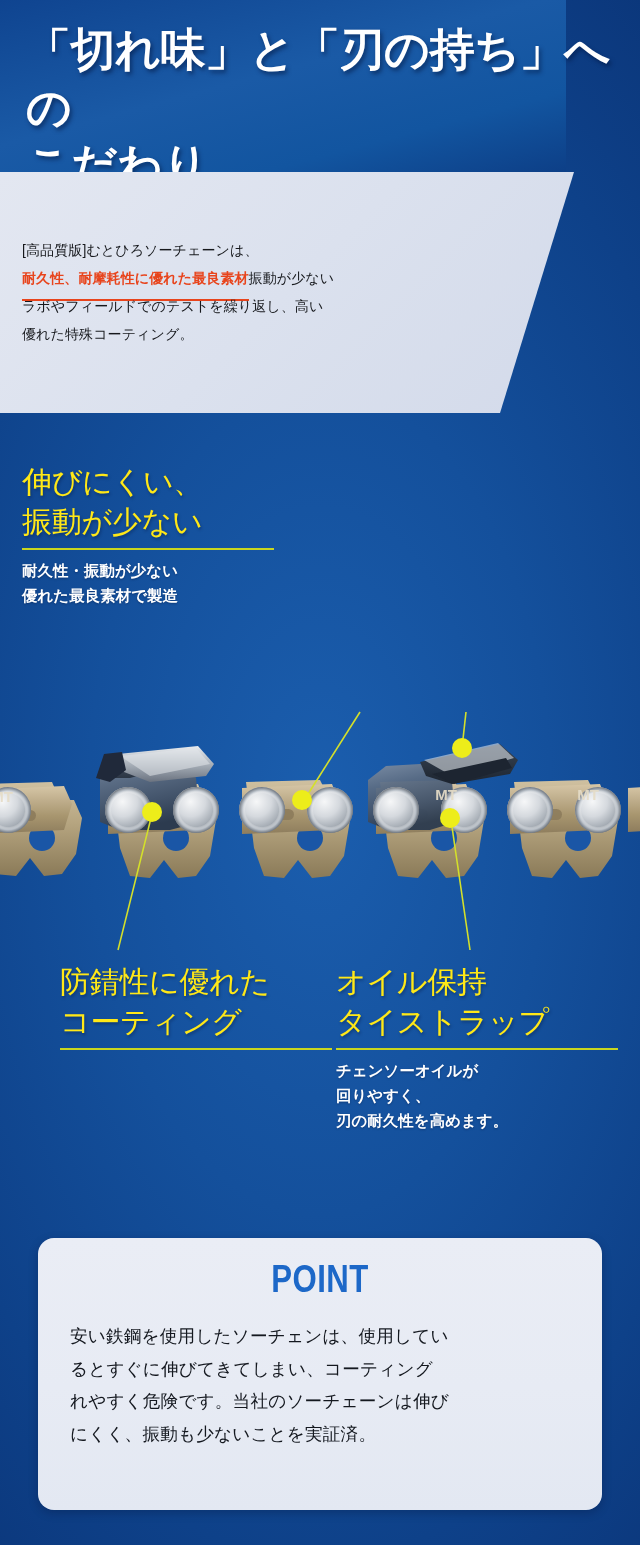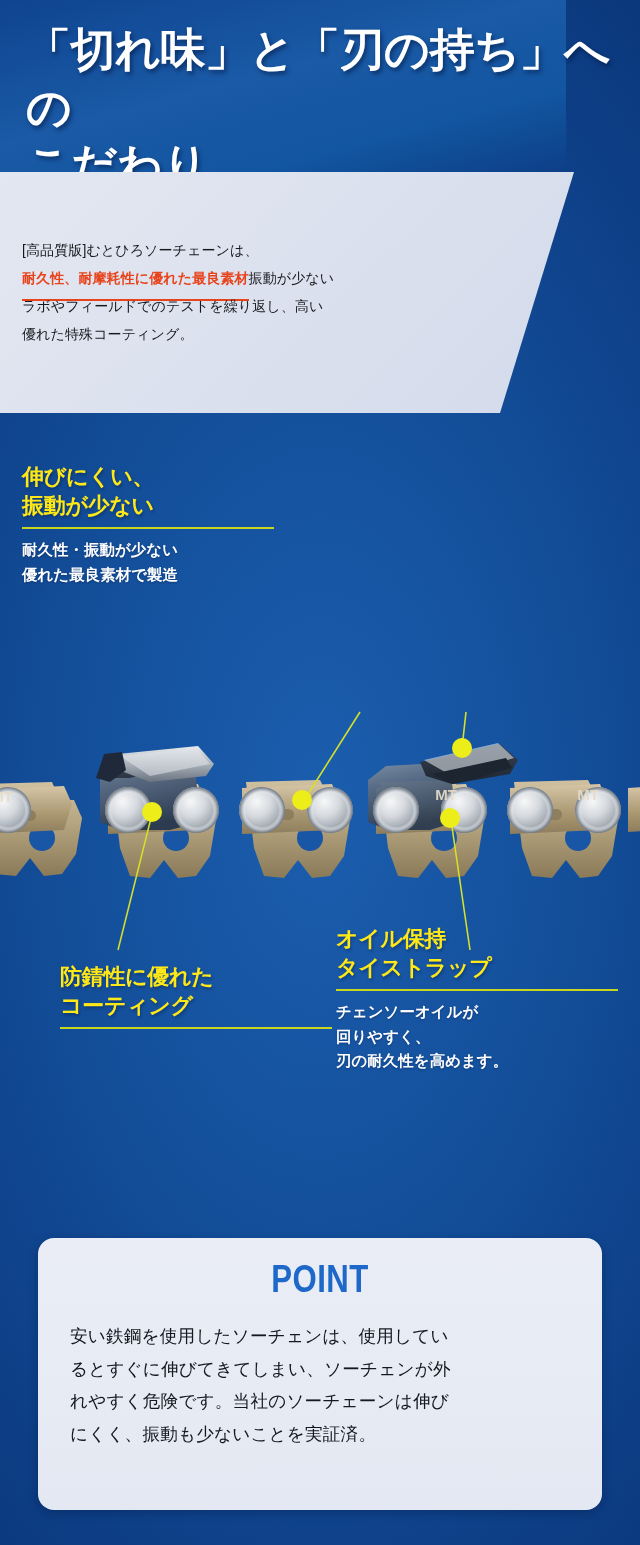"伸びにくい、" .feat-head { font-size: 22px -> 30px; font-weight: 700 -> 400 }
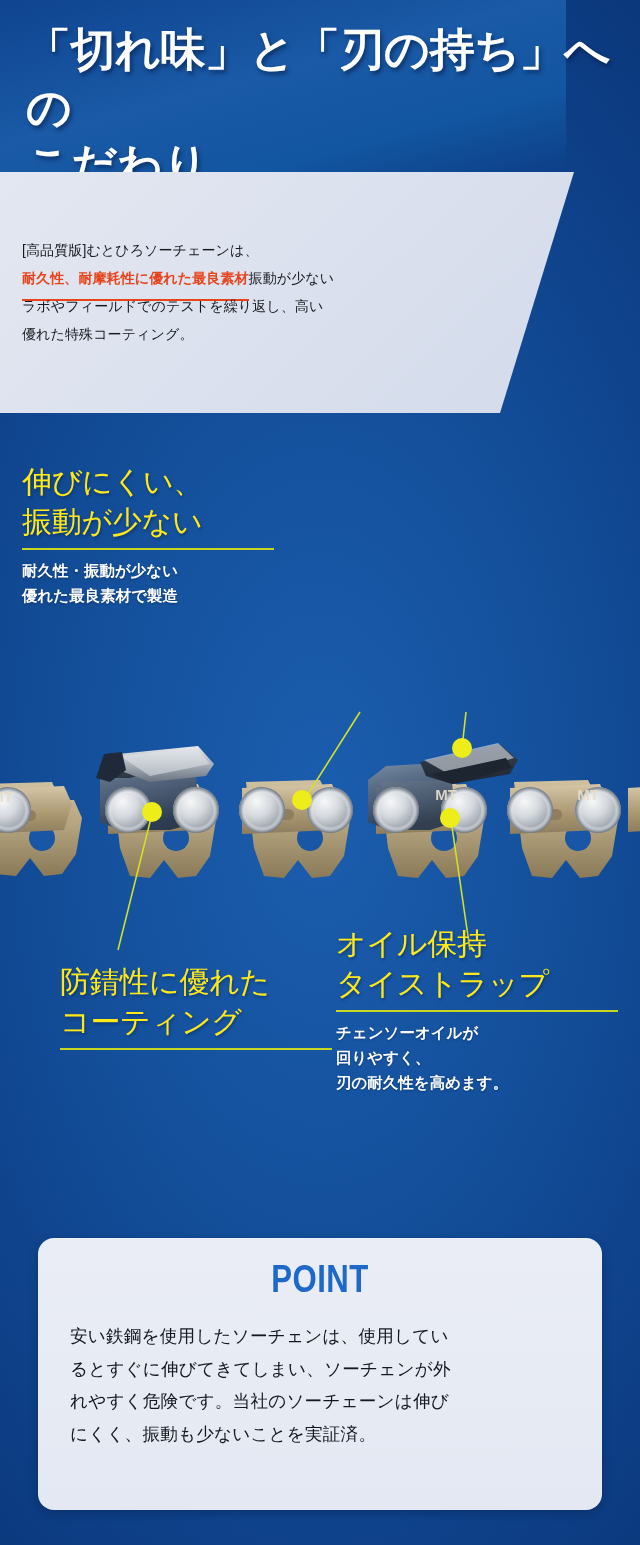"オイル保持" #feature-oil { top: 924px -> 962px }
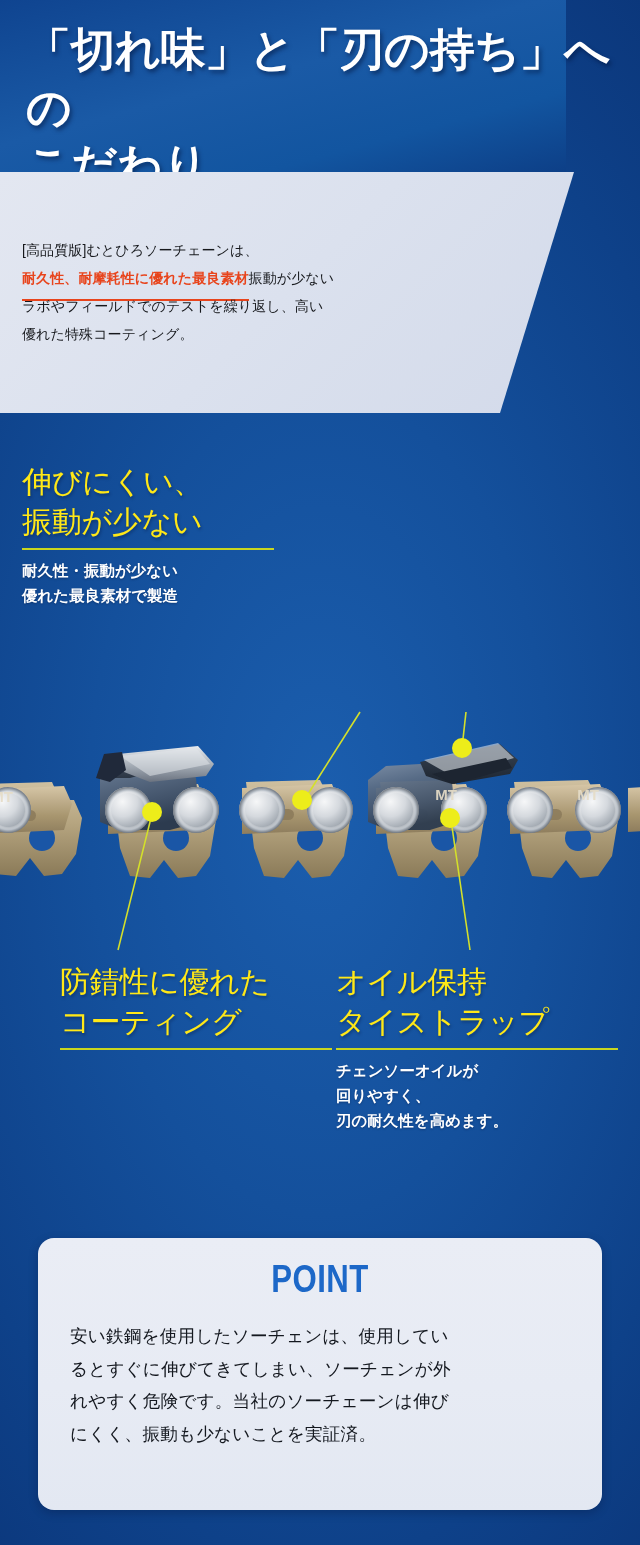"安い鉄鋼を使用したソーチェンは、使用してい" div.point-body { text: ソーチェンが外 -> コーティング }
